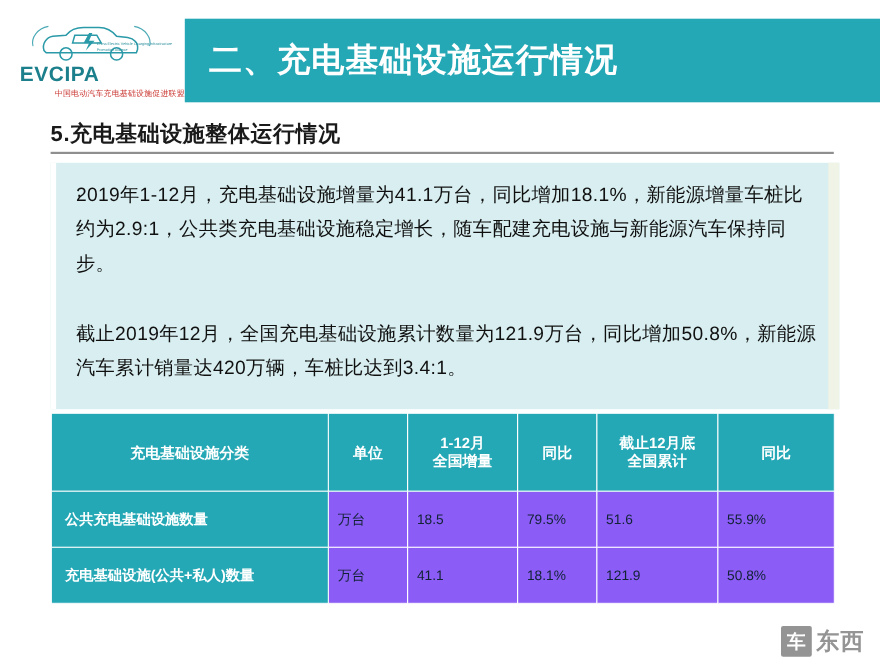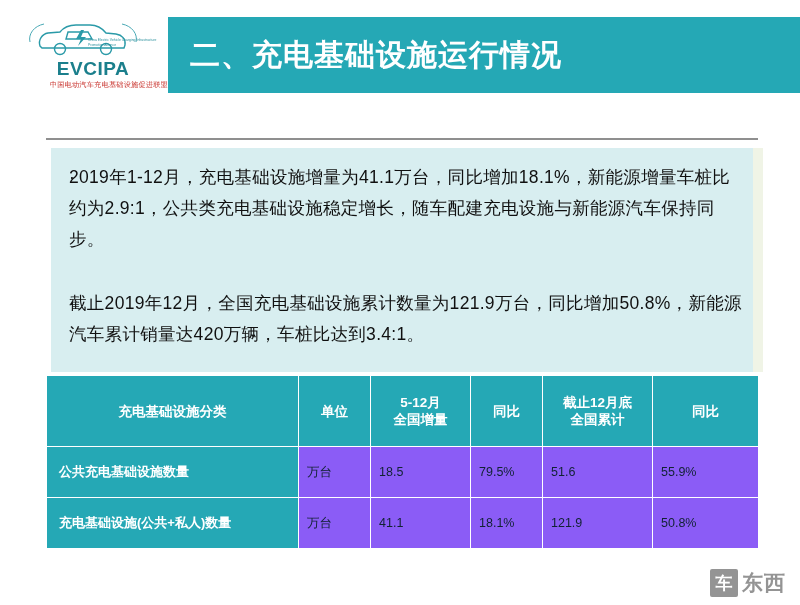"EVCIPA" .logo .logo-word { text-align: center -> none }
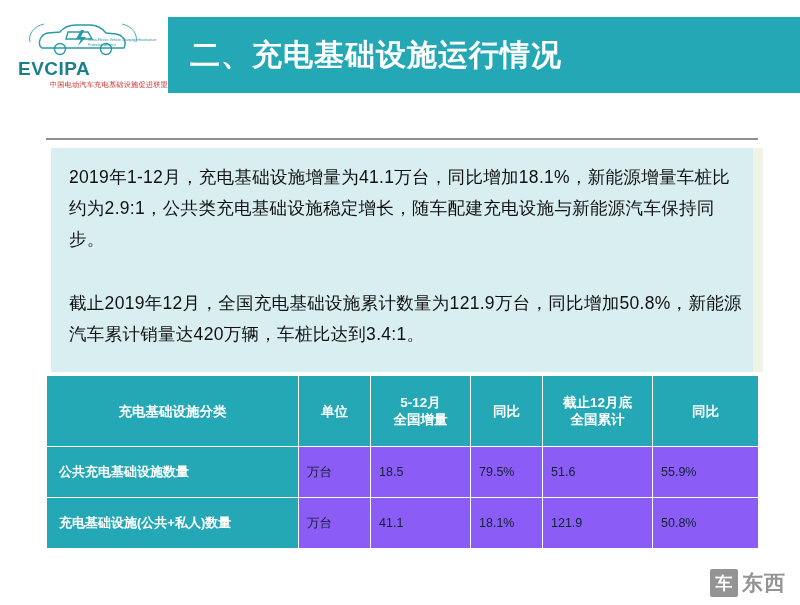"5.充电基础设施整体运行情况" div.section-heading { html: none -> <div>5.充电基础设施整体运行情况</div> }
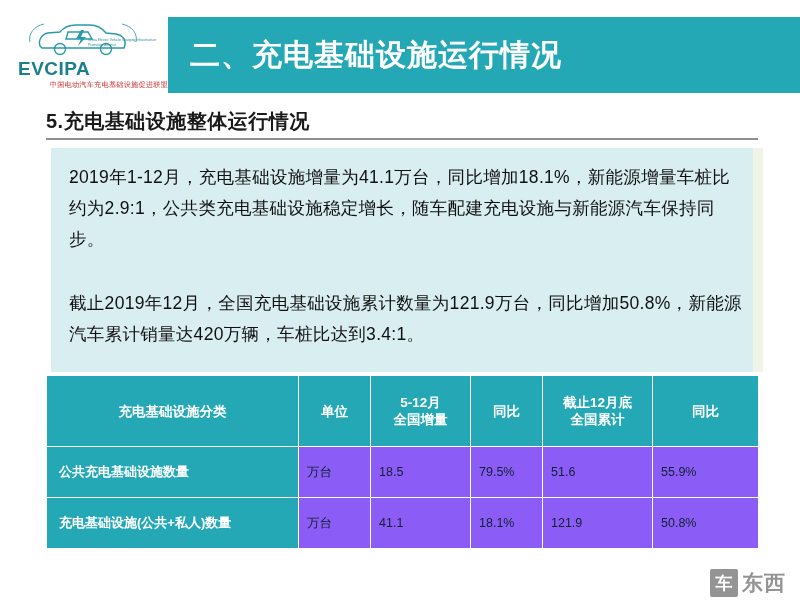"5-12月" span { text: 5-12 -> 1-12 }
